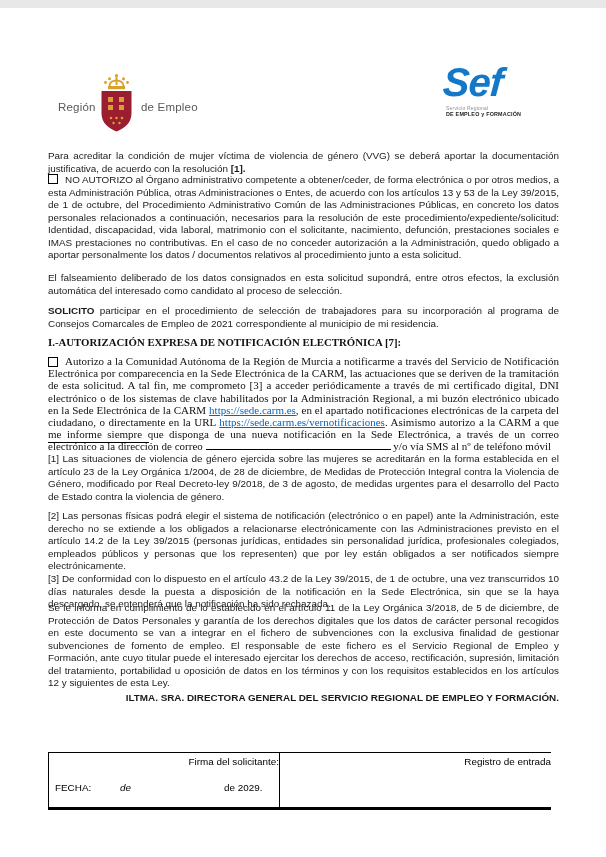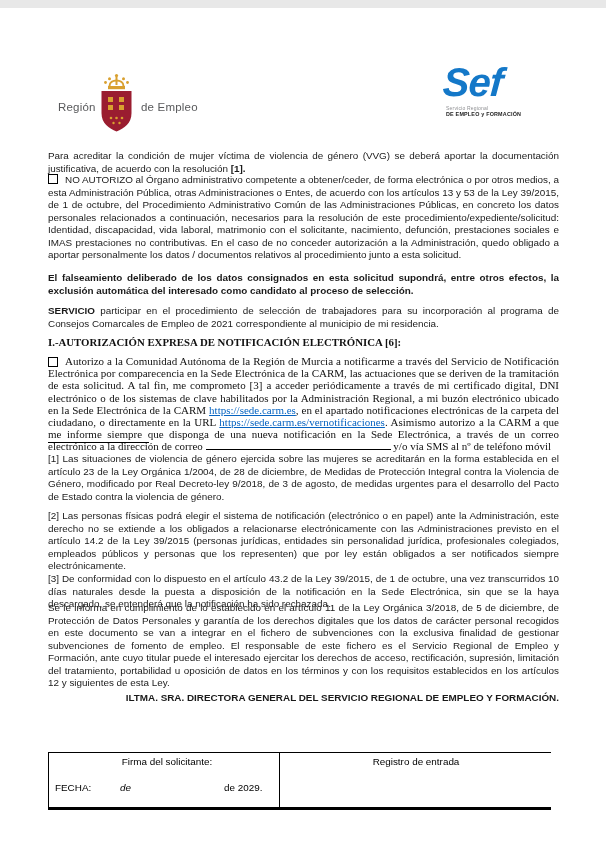"El falseamiento deliberado de los" div.abs { font-weight: bold -> none }
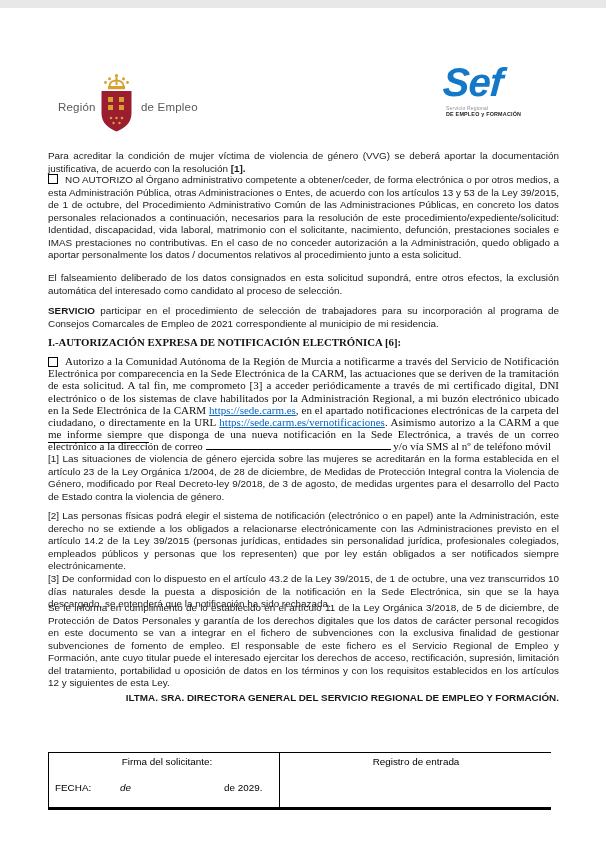"SERVICIO" span.b { text: SERVICIO -> SOLICITO }
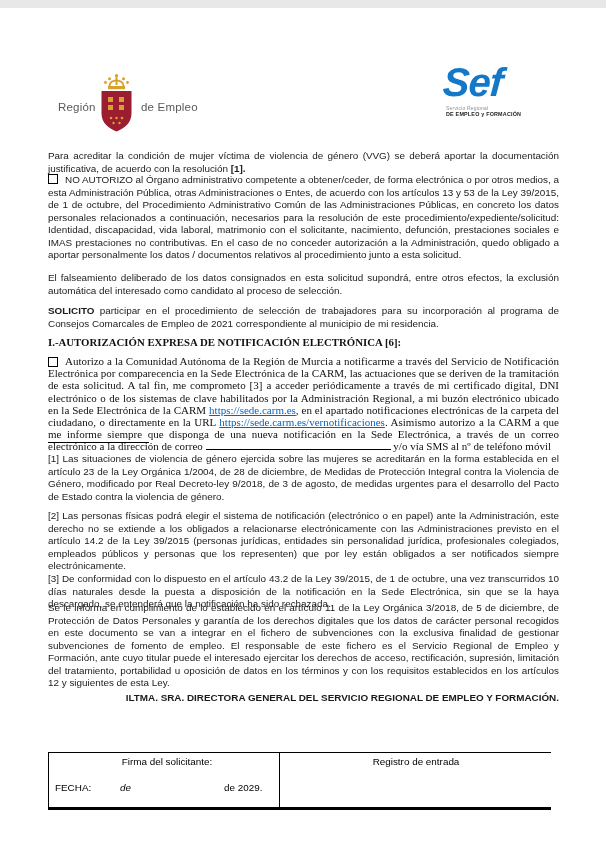"I.-AUTORIZACIÓN EXPRESA DE NOTIFICACIÓN" div.abs { text: 6 -> 7 }
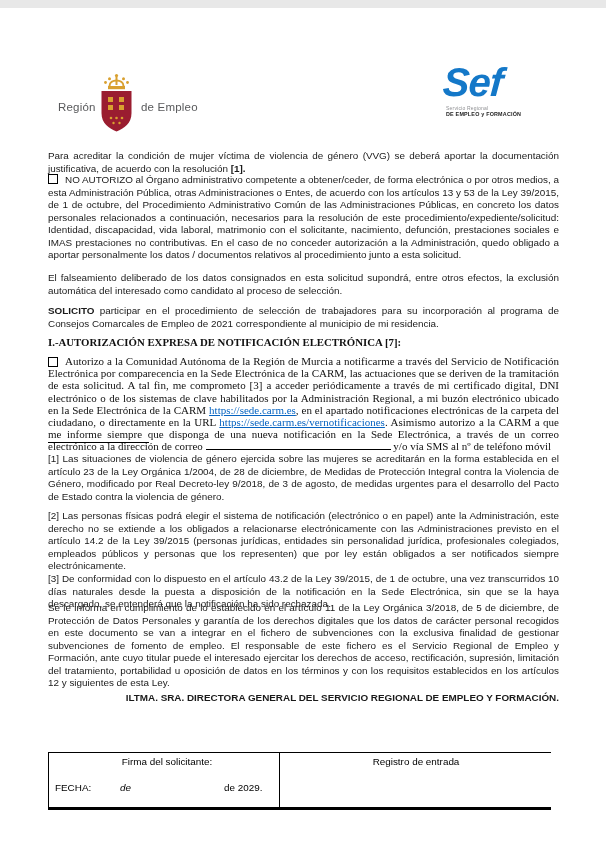"Firma del solicitante:" .cell-label { text-align: center -> right }
